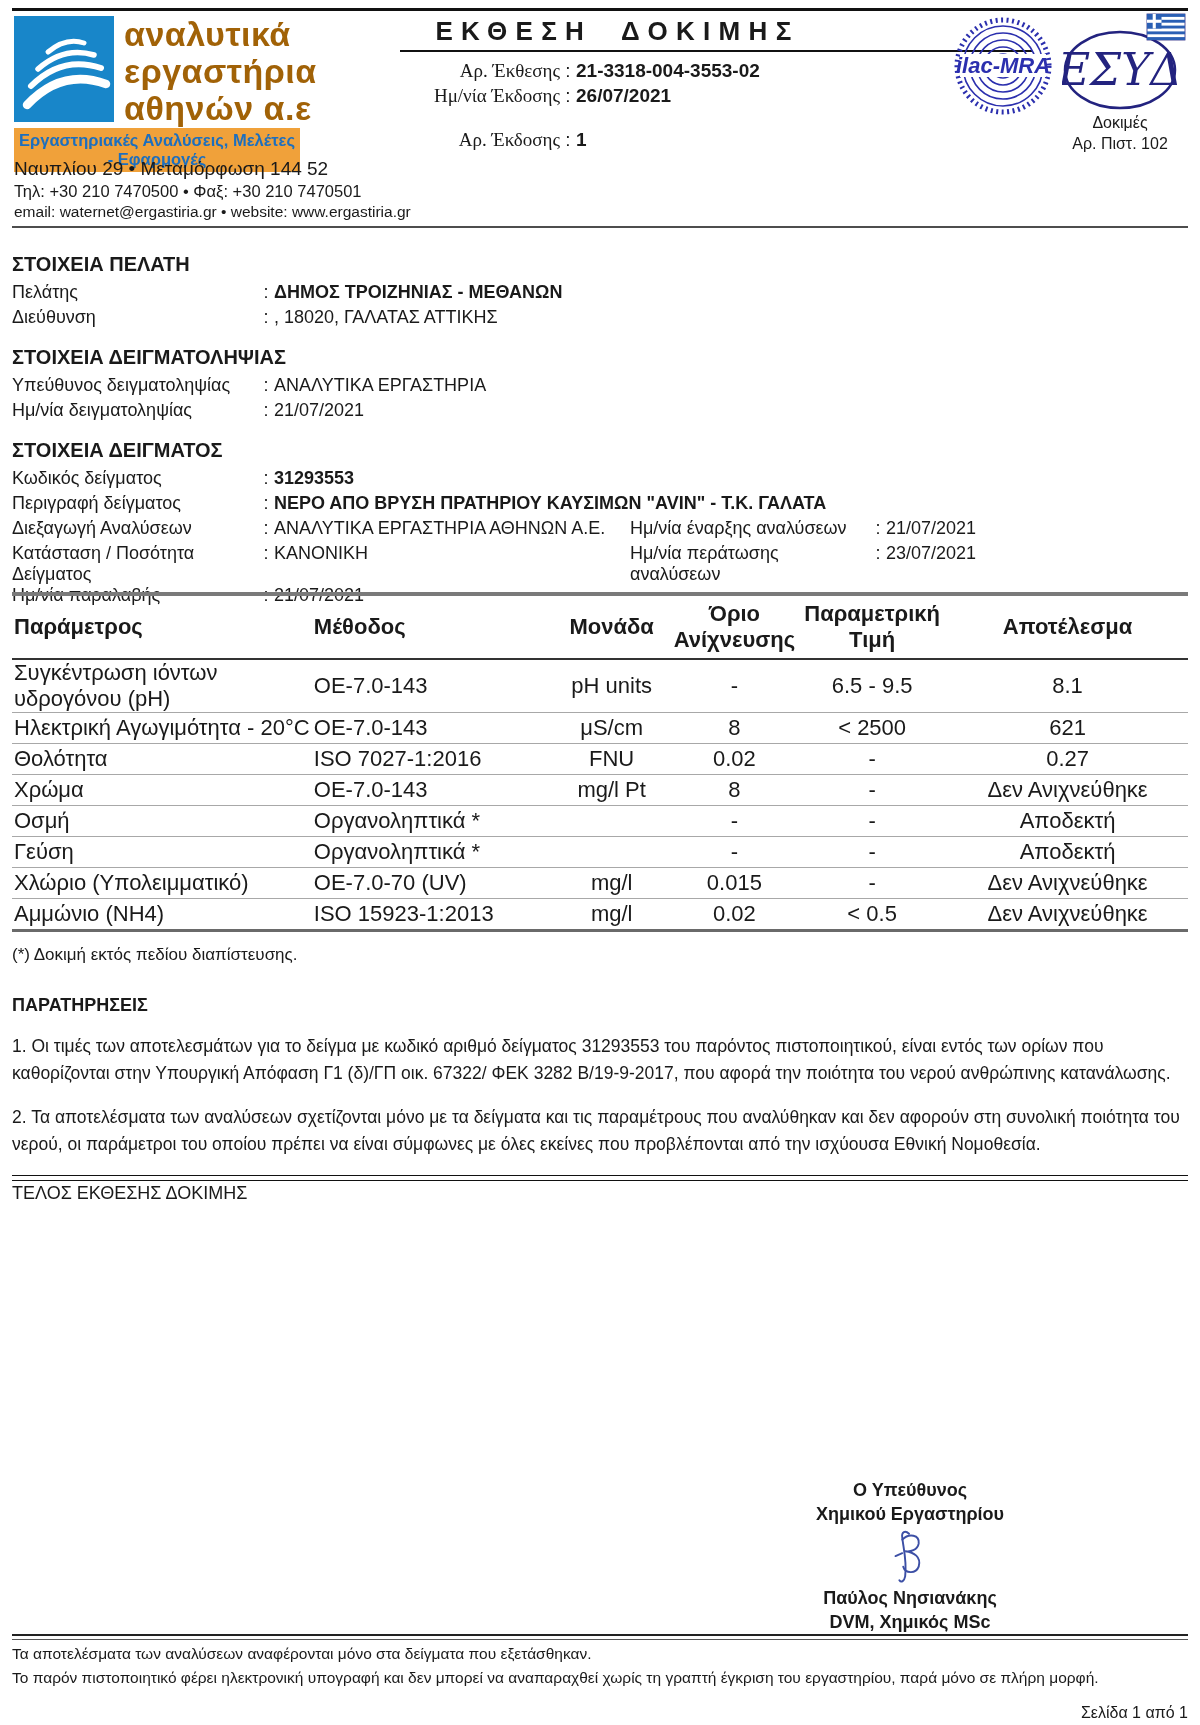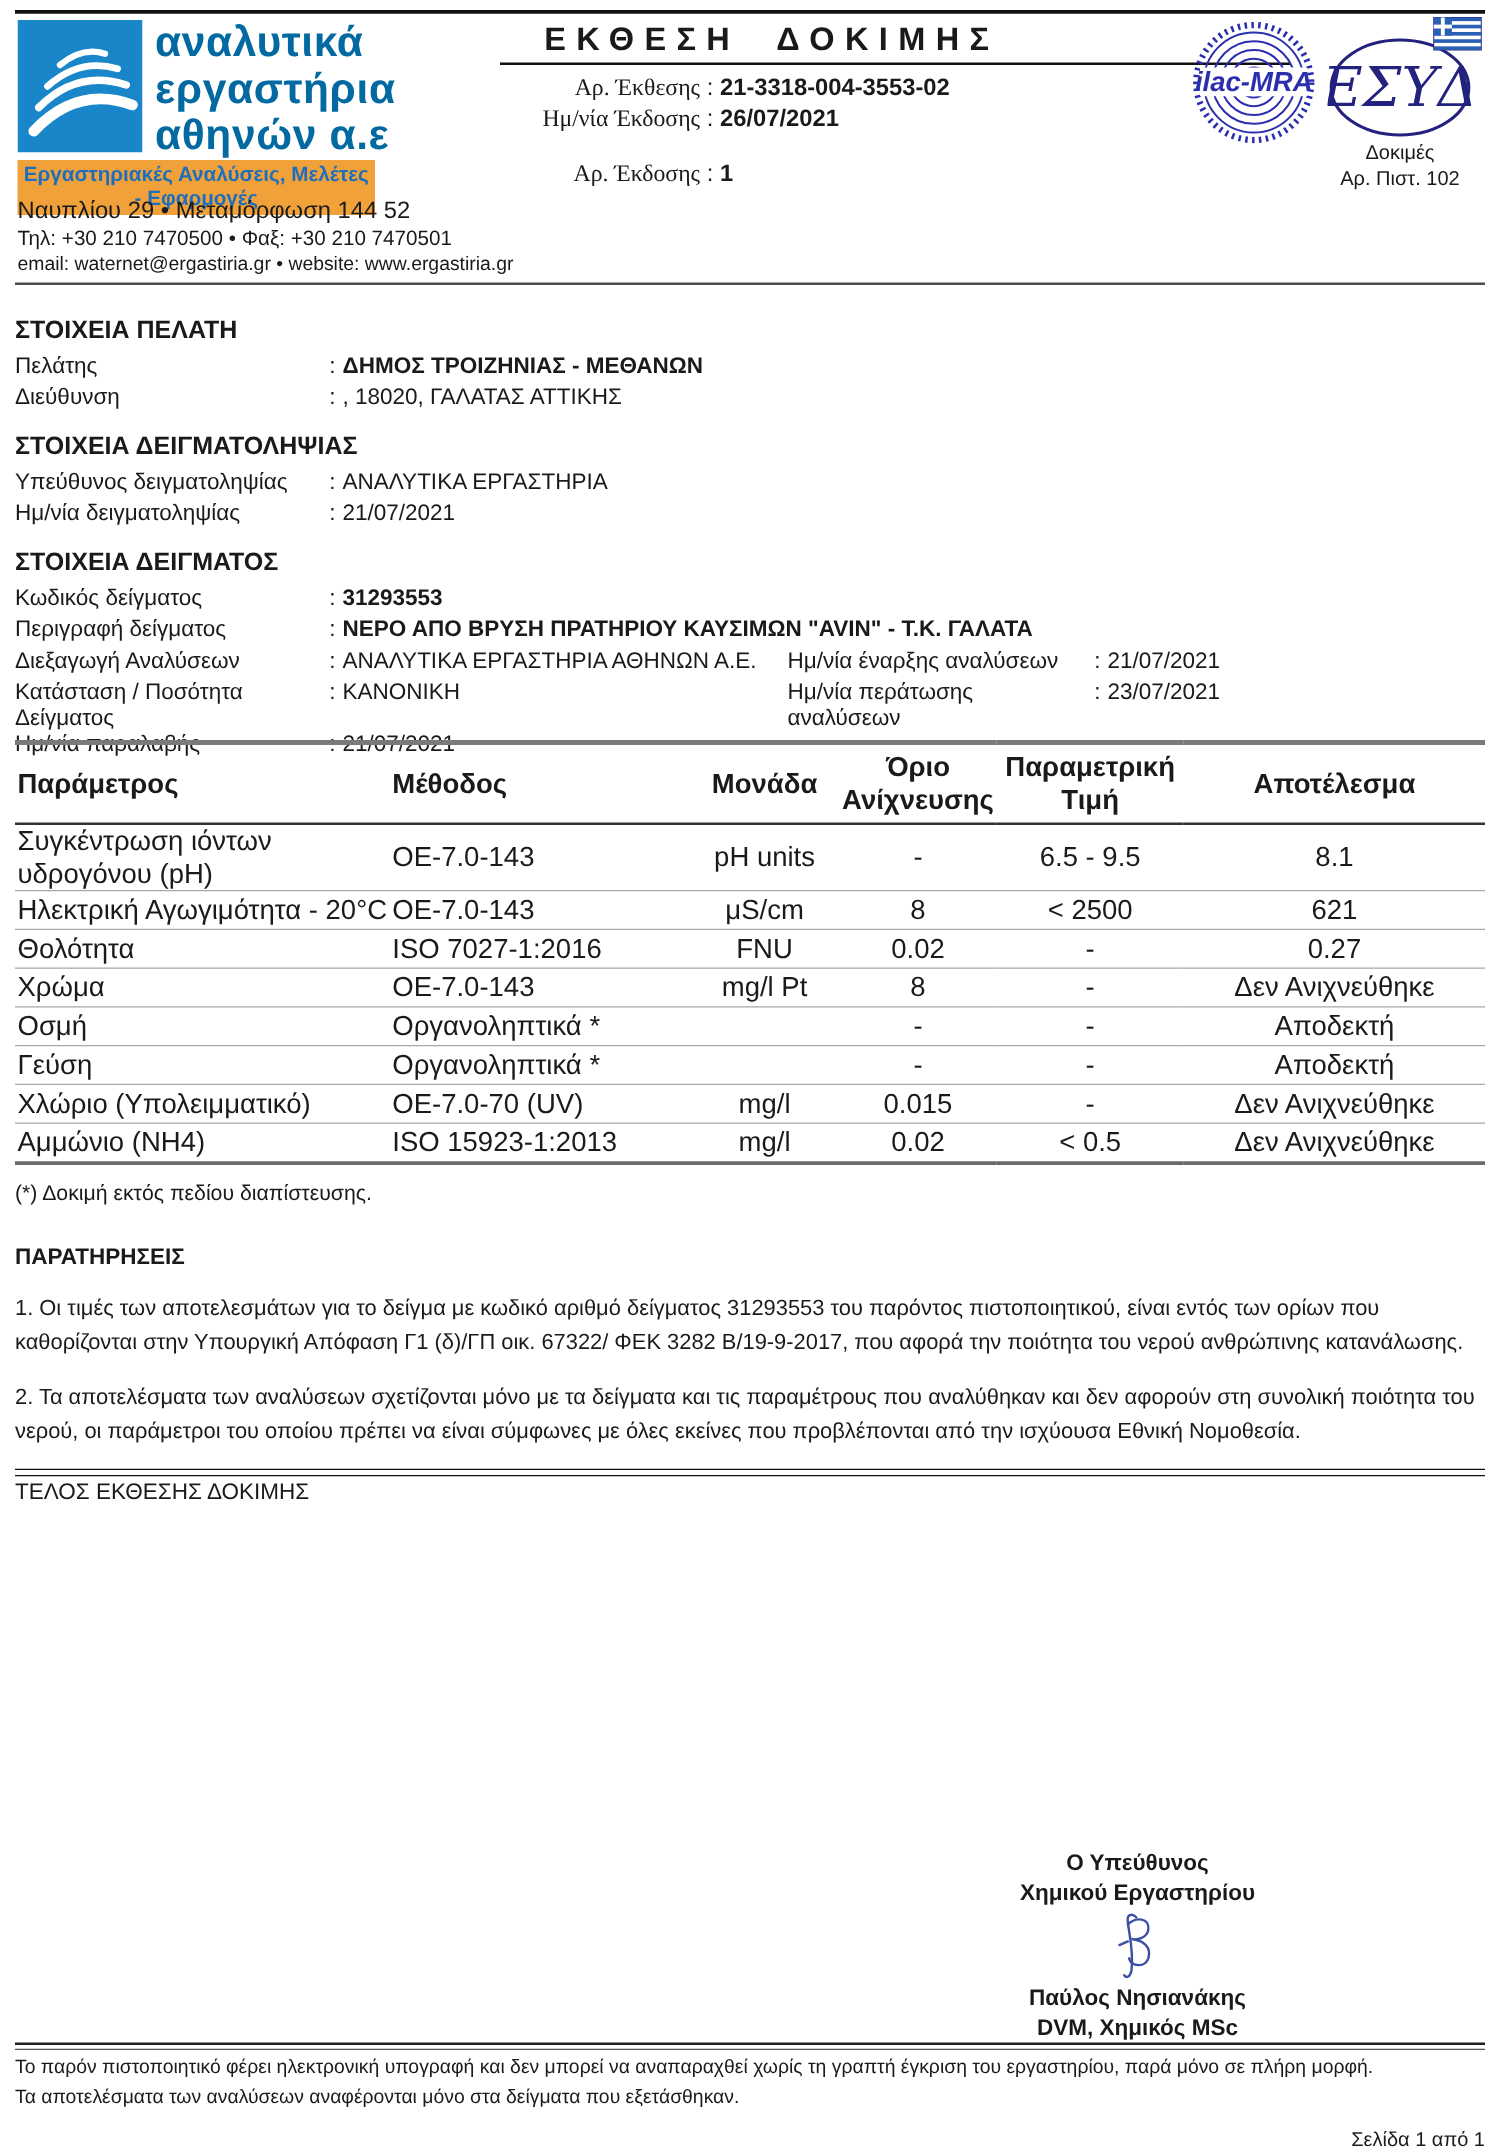"αναλυτικά" .brand-text { color: #0369a1 -> #a16207 }
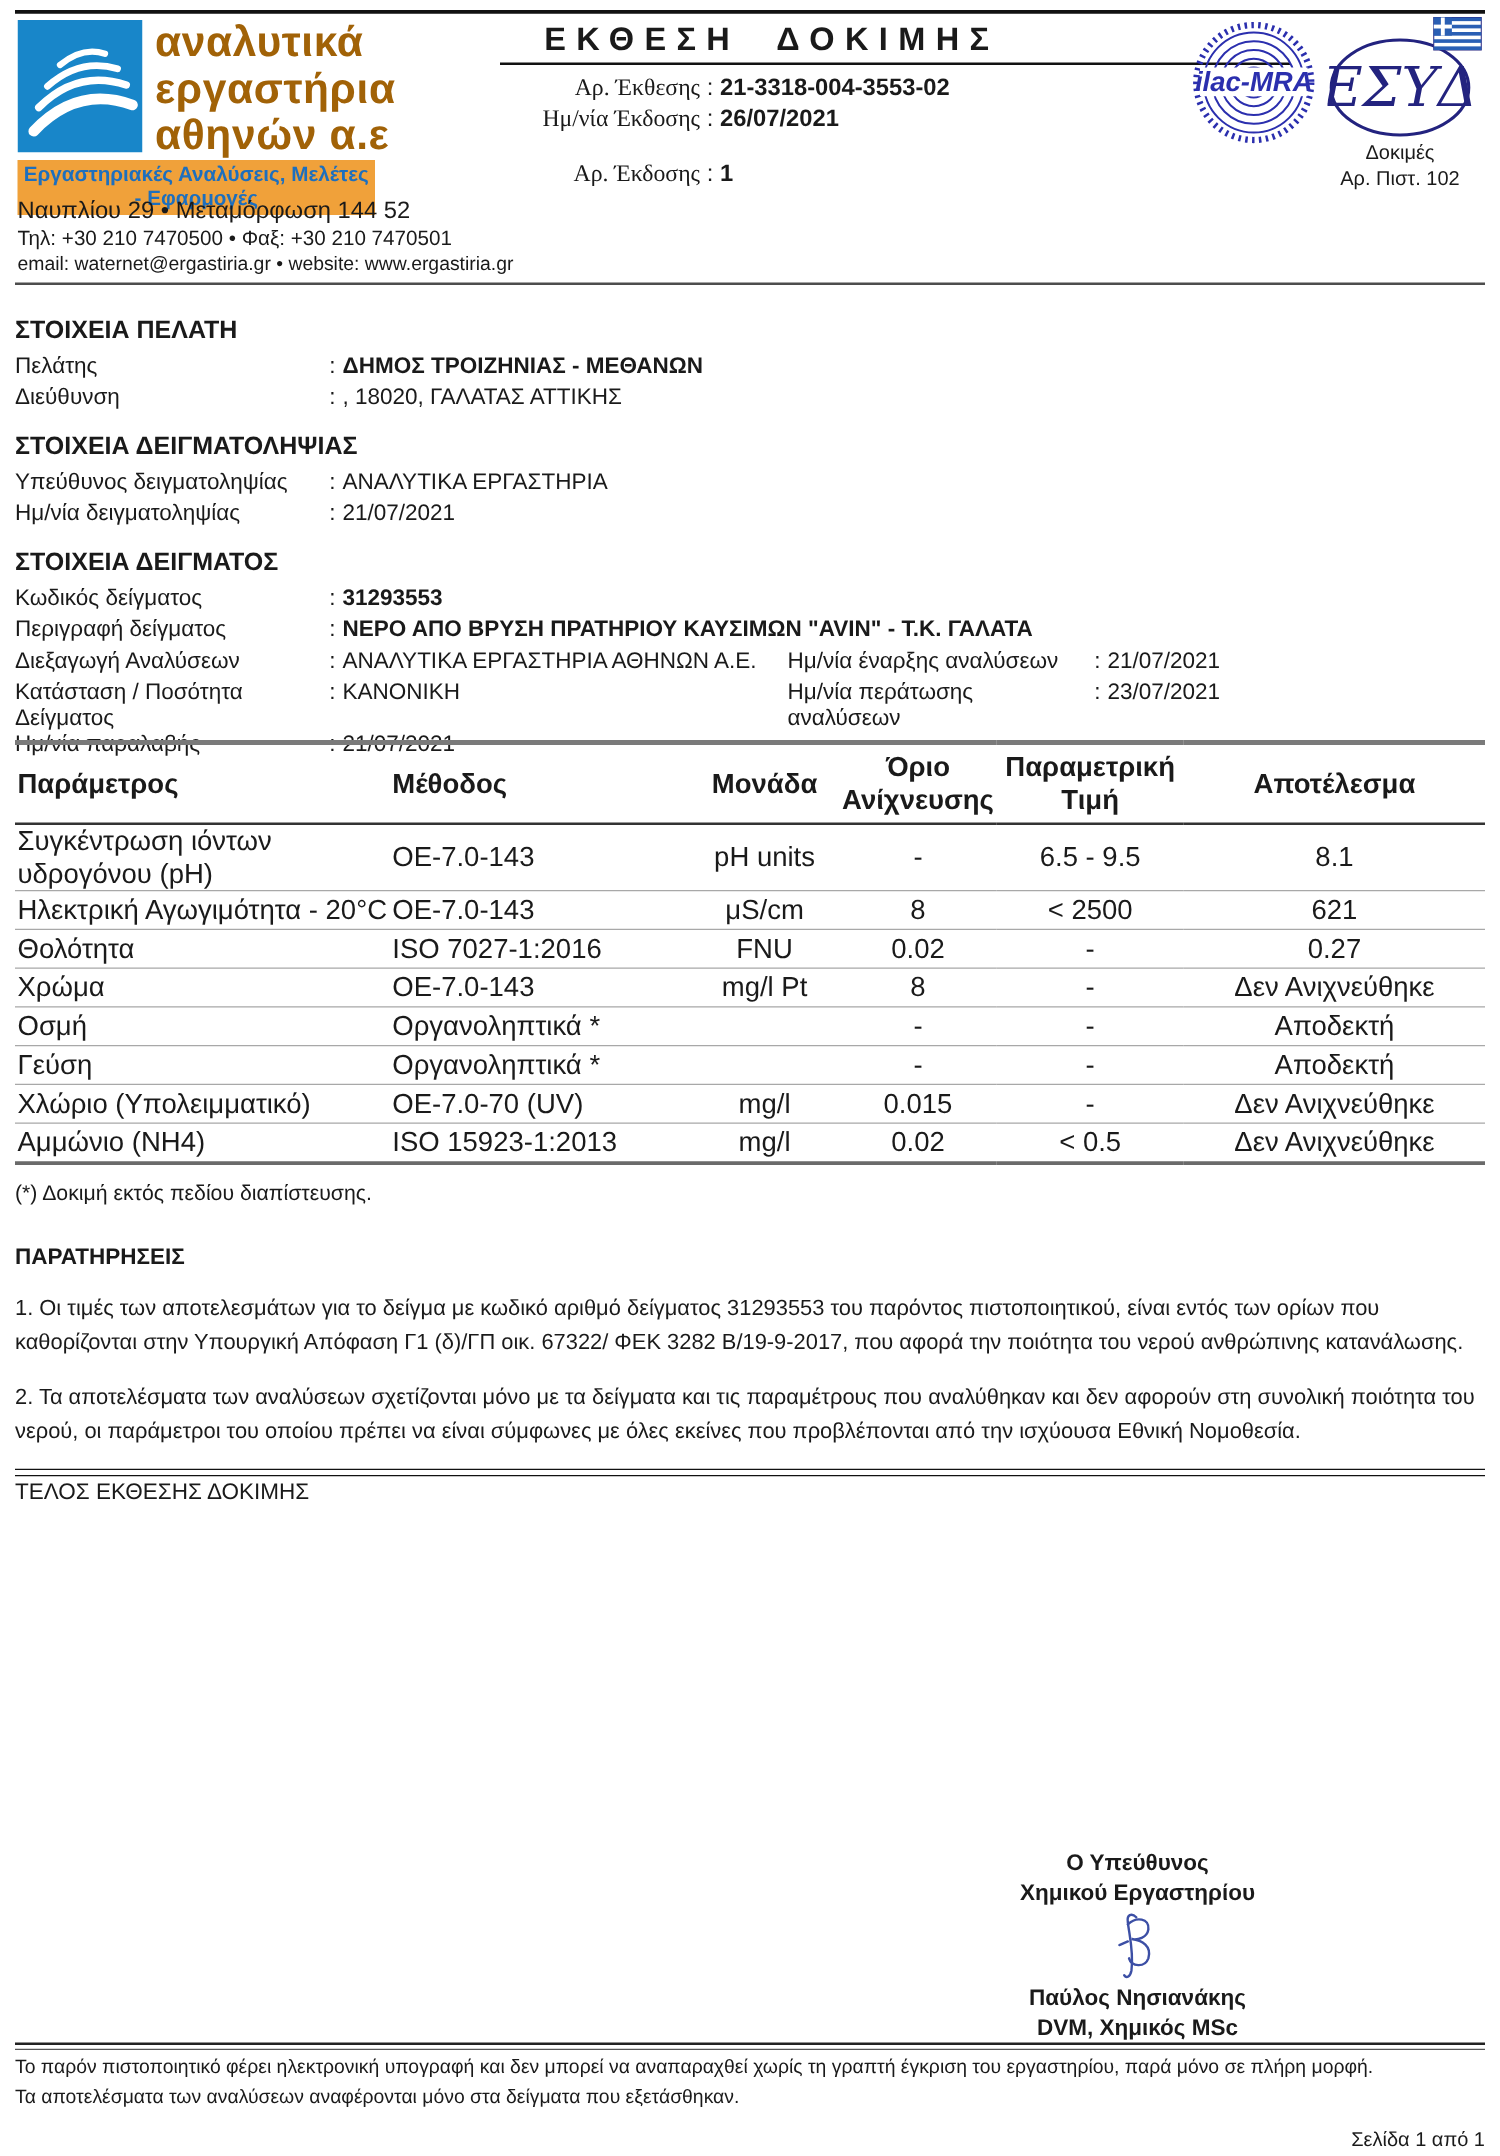"Το παρόν πιστοποιητικό φέρει ηλεκτρονική" div.ft { order: before "Τα αποτελέσματα των αναλύσεων" -> after "Τα αποτελέσματα των αναλύσεων" }
